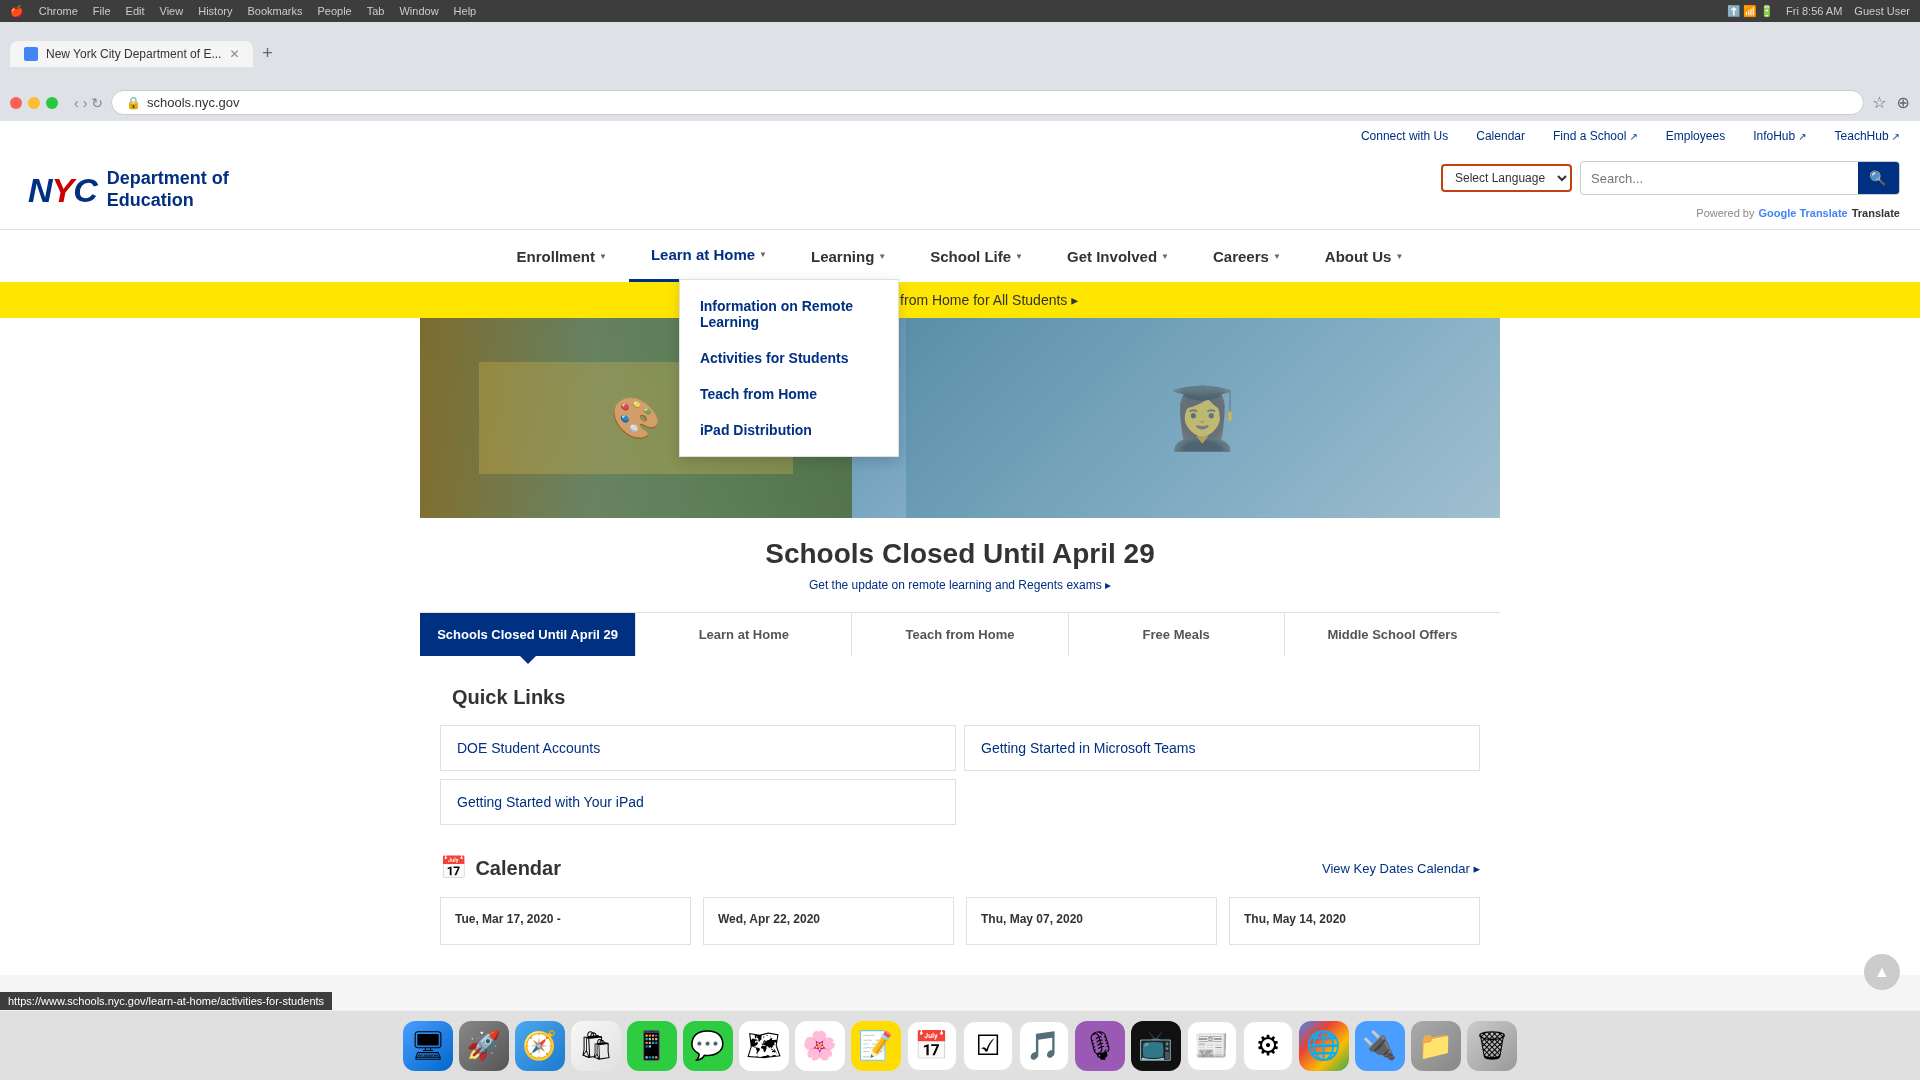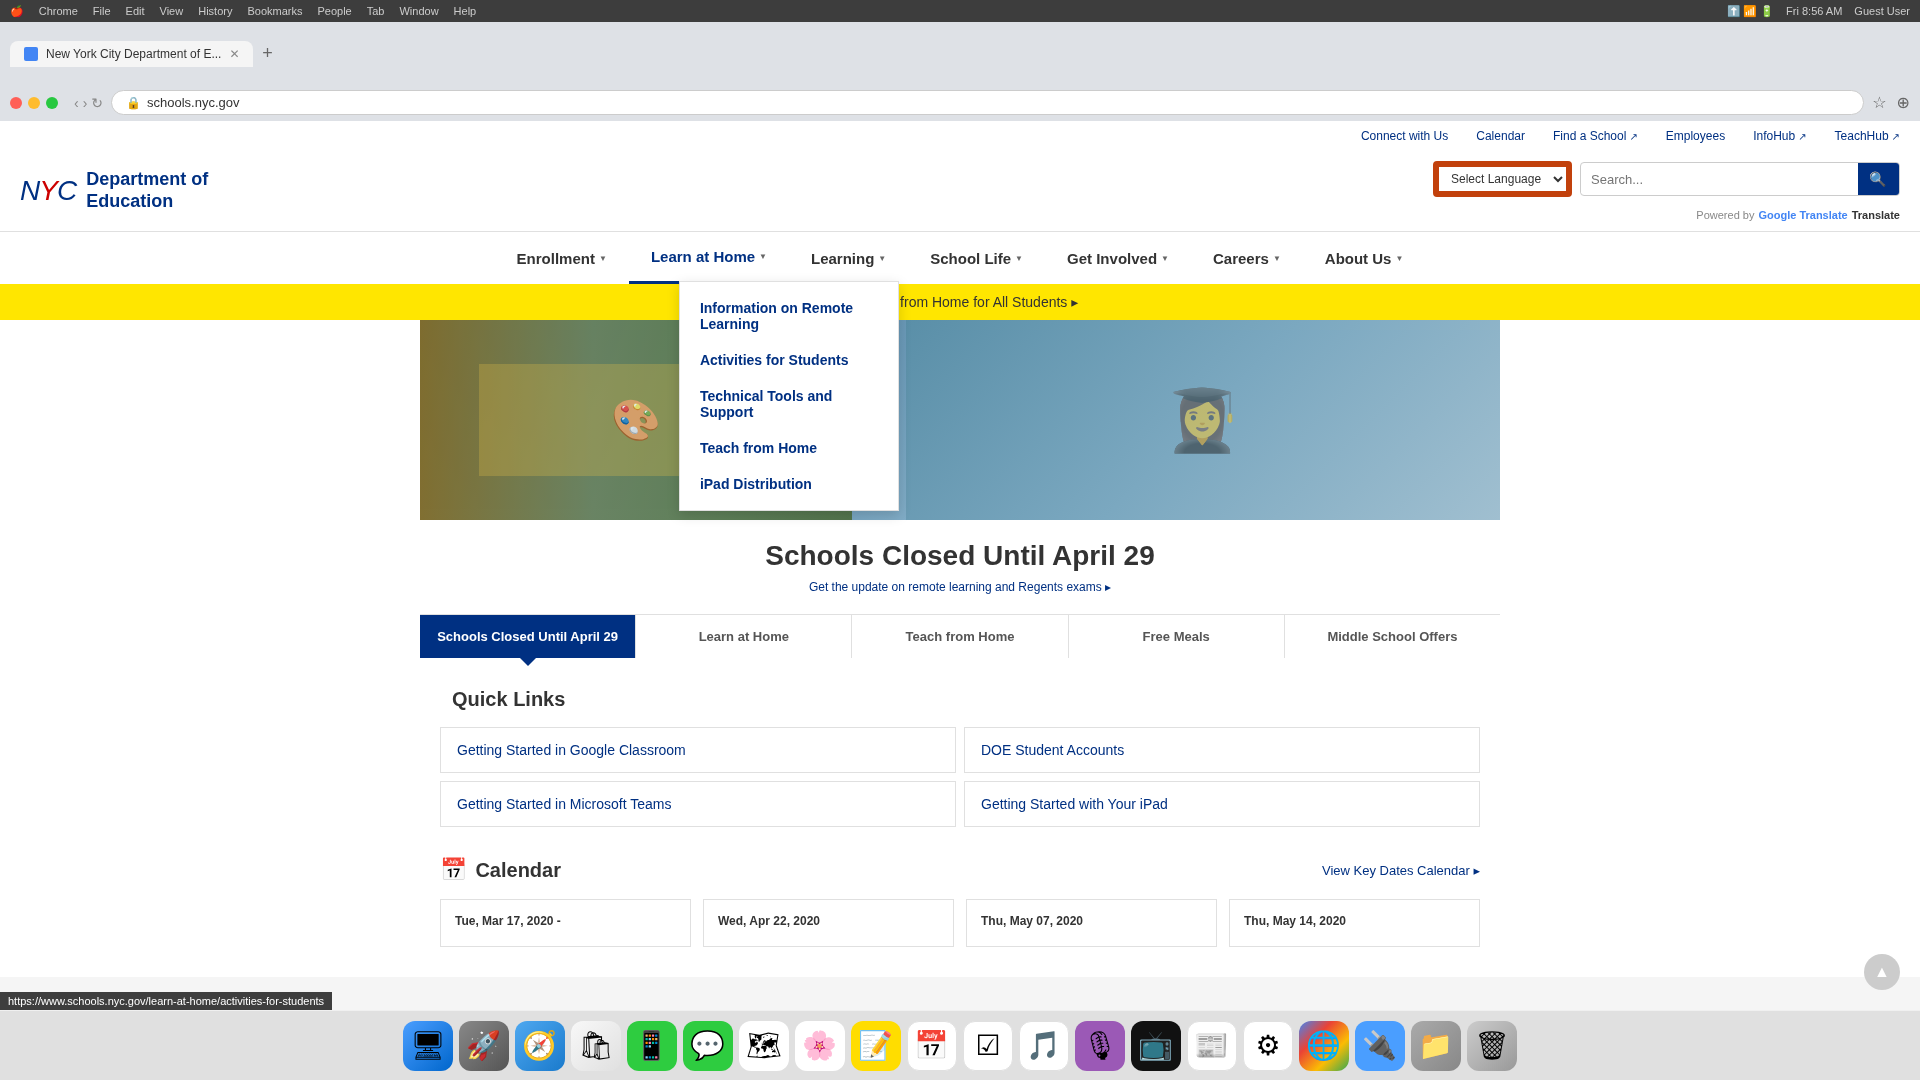"NYC" span.nyc-text { font-size: 28px -> 34px; font-weight: 400 -> 700; margin-left: none -> 8px }
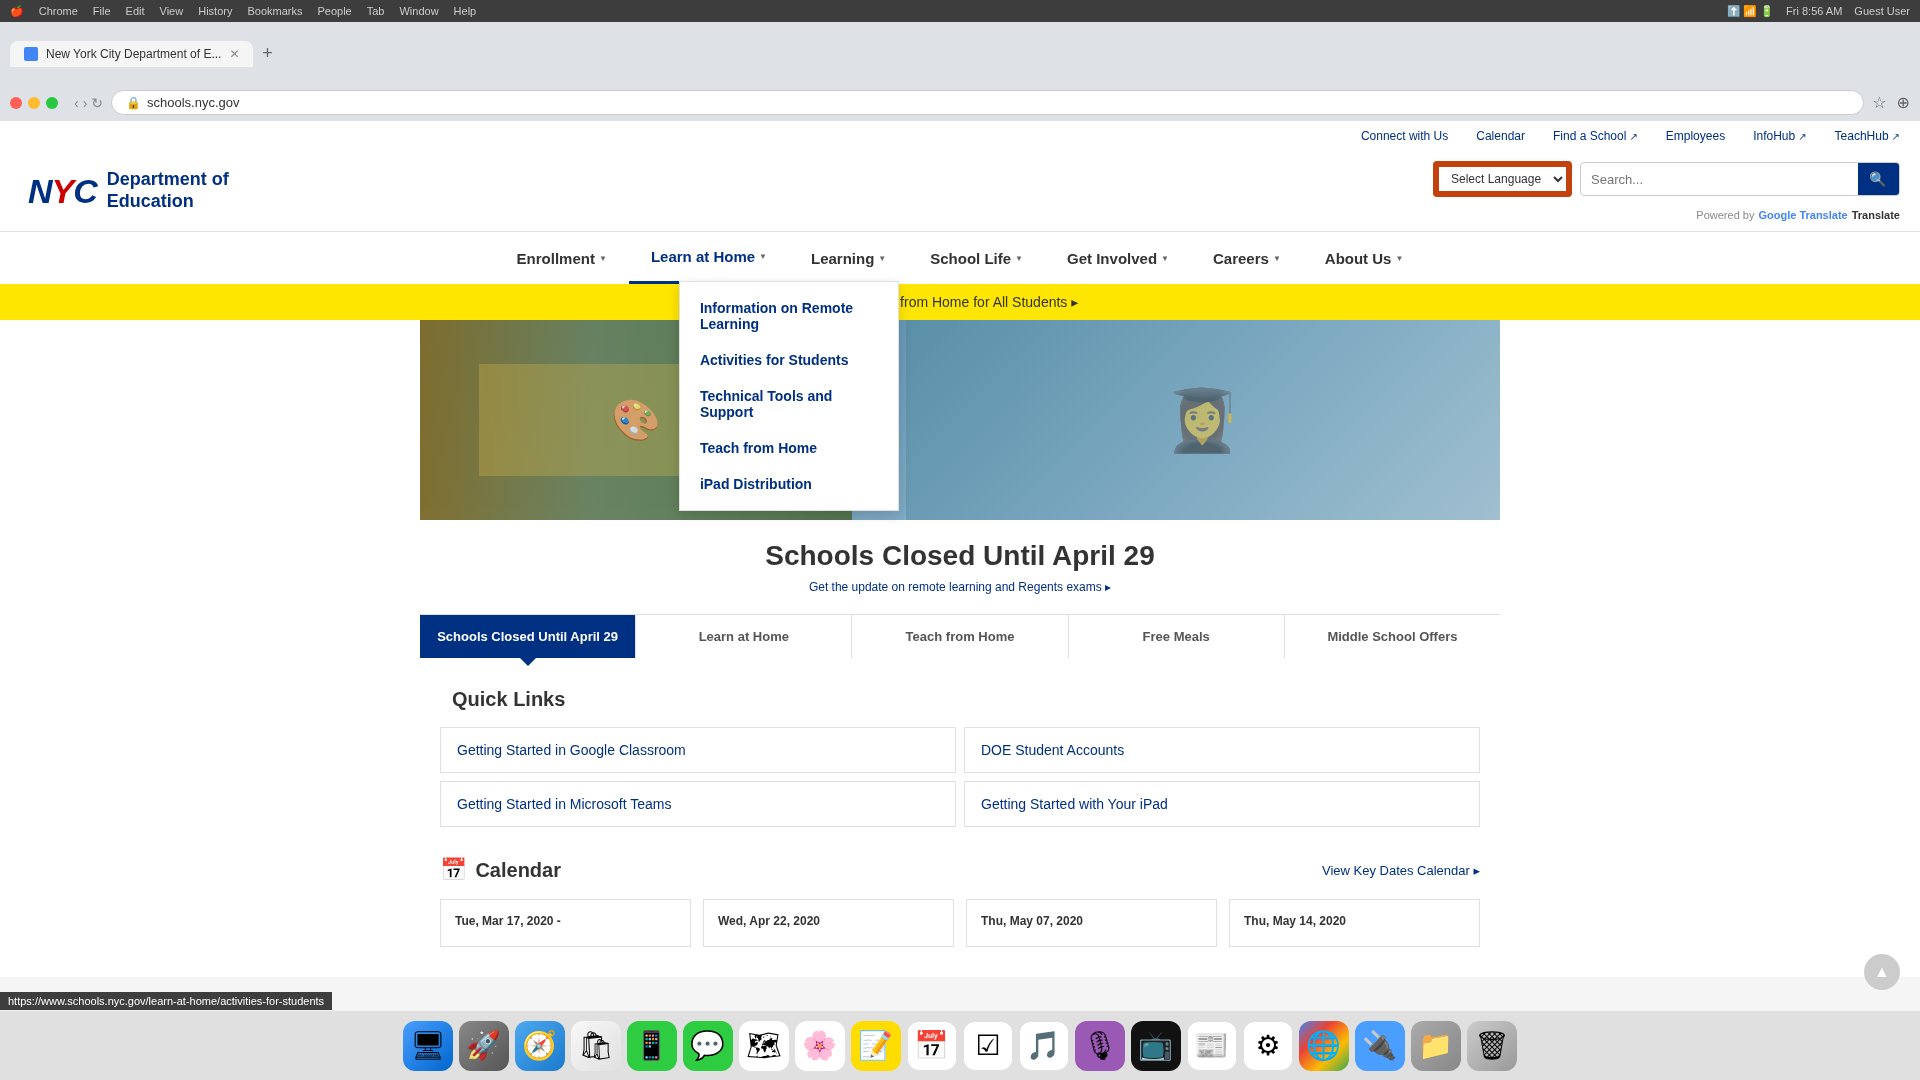"Select Language" .lang-select { border: 6px solid #c2410c -> 2px solid #c2410c }
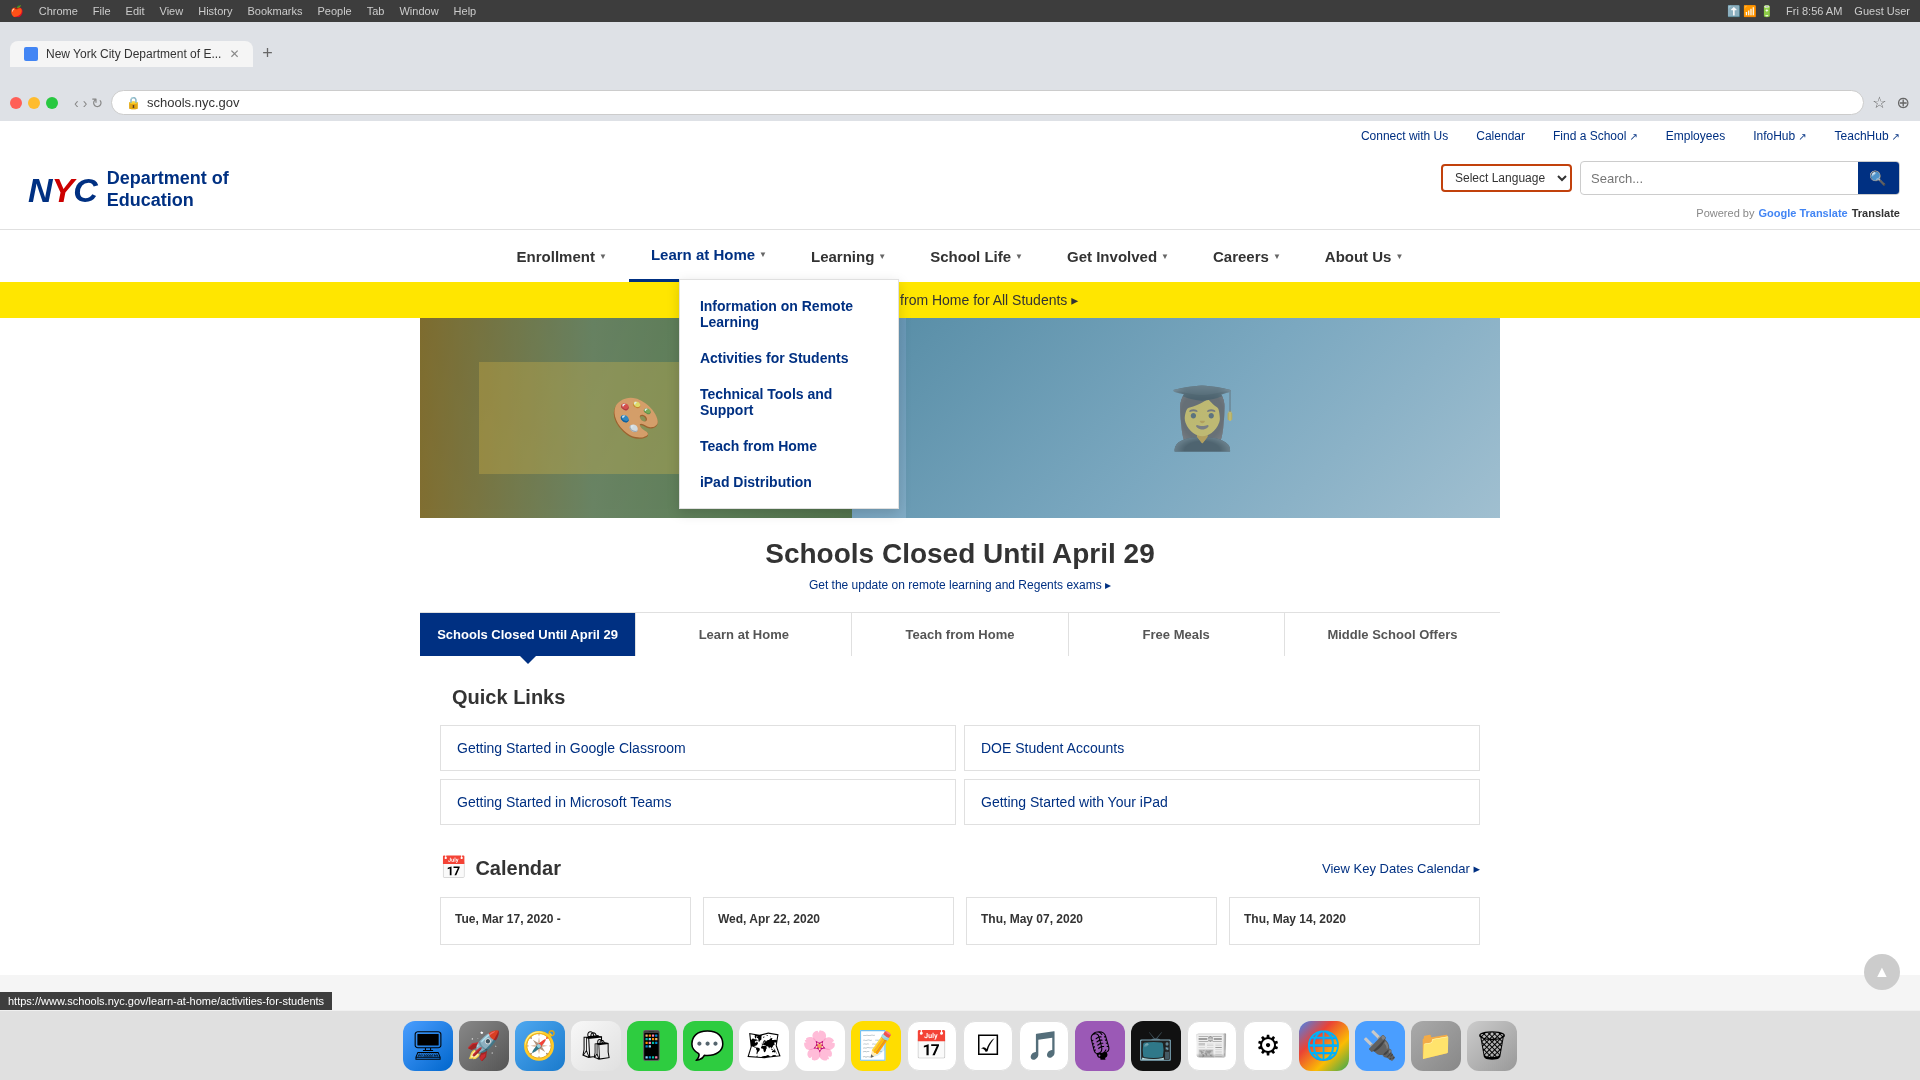"Technical Tools and Support" a.dropdown-item { html: <a>Technical Tools and Support</a> -> none }
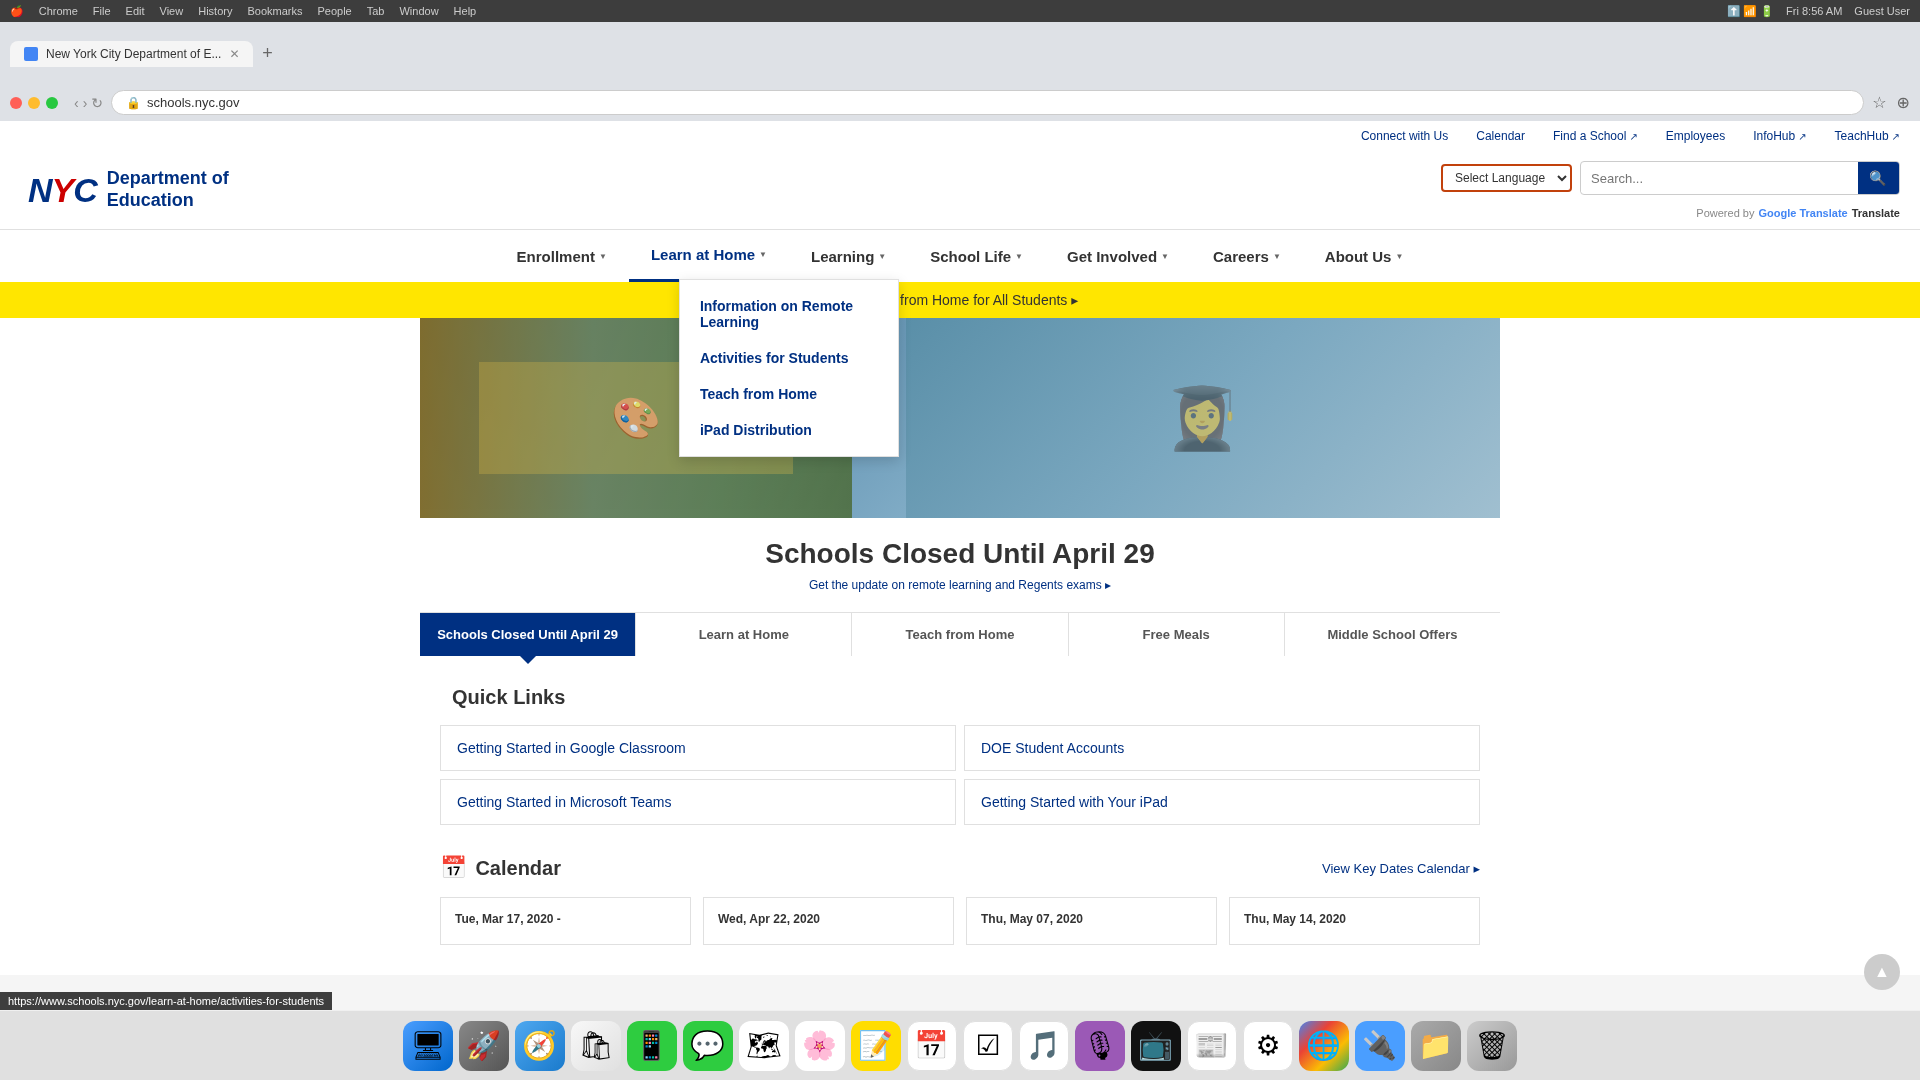"Getting Started in Google Classroom" div.quick-link-item { html: <div>Getting Started in Google Classroom</div> -> none }
